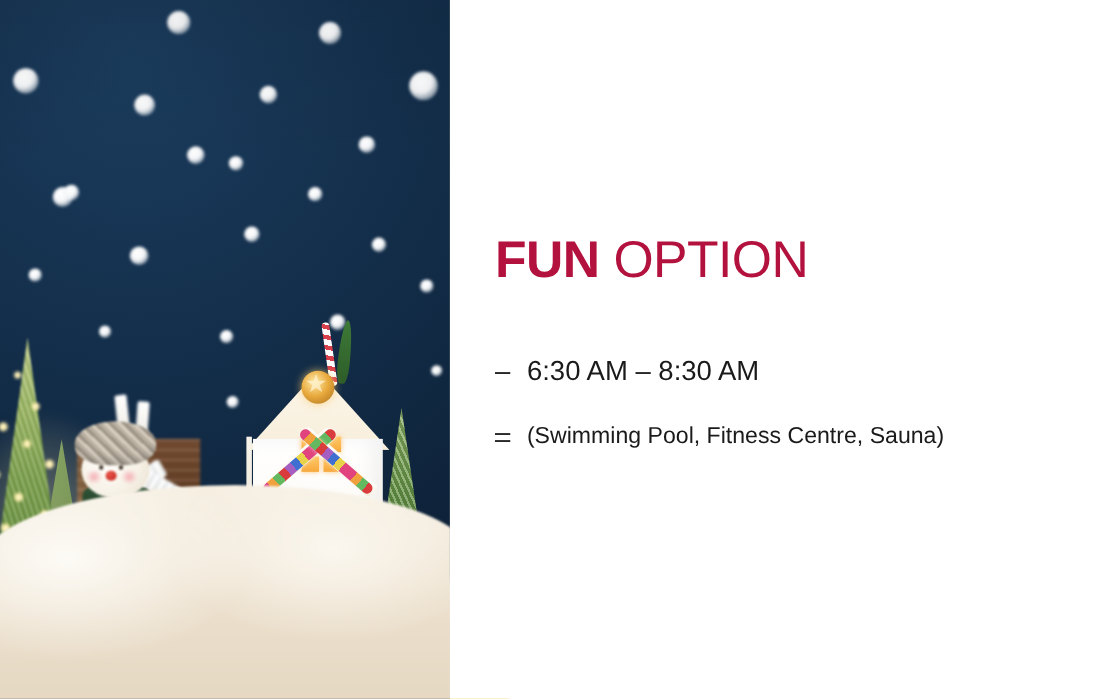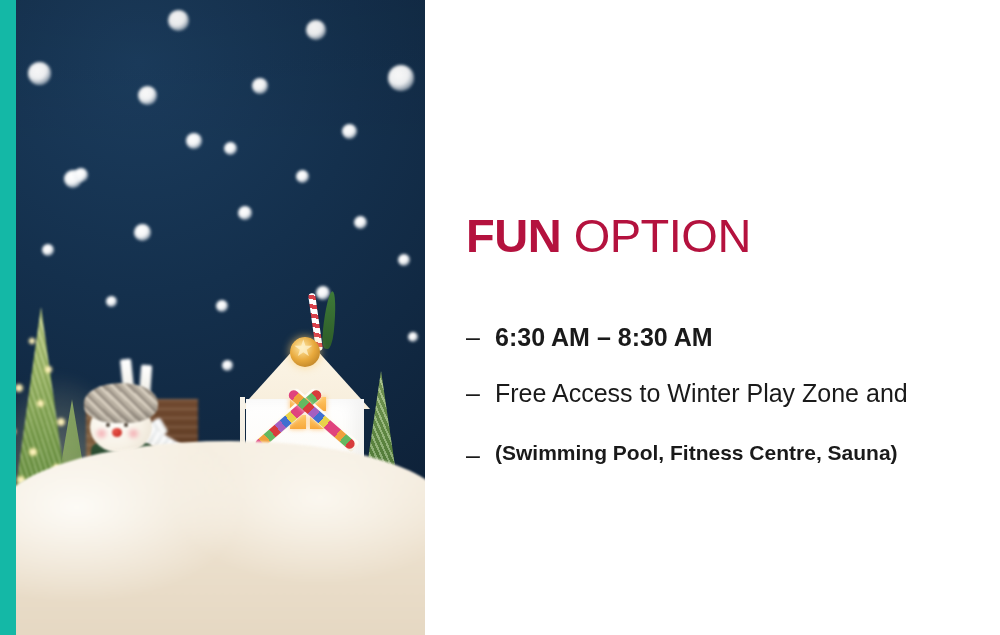"FUN OPTION" .slide { background: #14b8a6 -> #eab308; padding-left: 16px -> none }
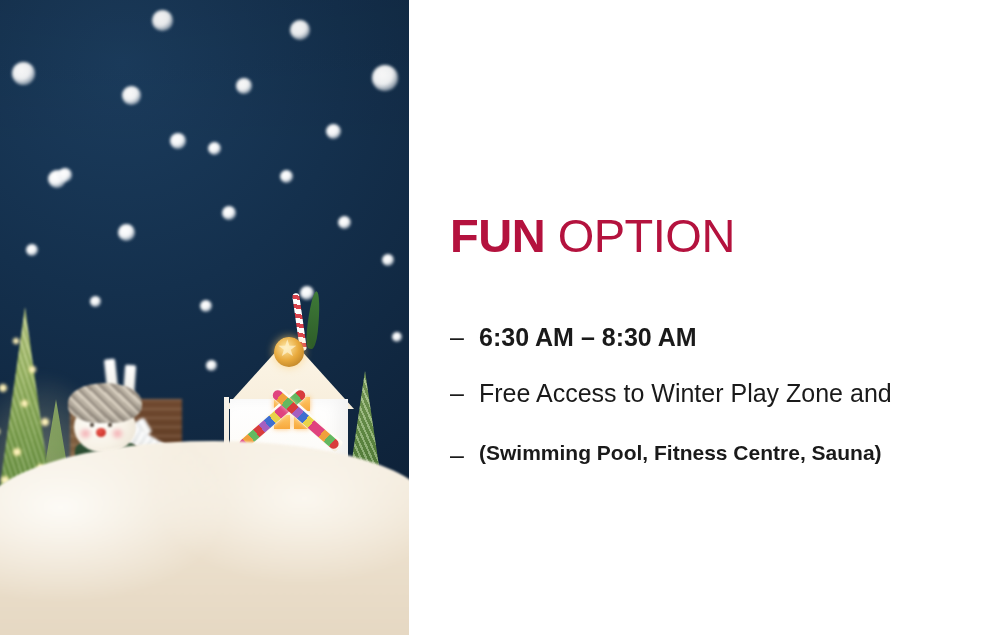"6:30 AM – 8:30 AM" .line2 { font-weight: 700 -> 400 }
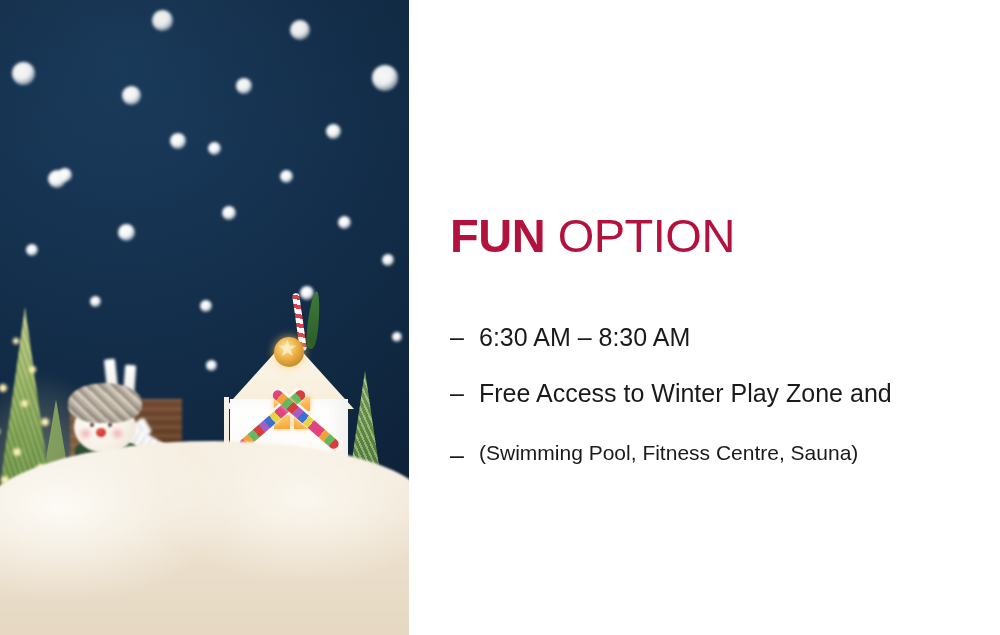"Free Access to Winter Play" div.line1 { html: <div>Free Access to Winter Play Zone and</div> -> none }
